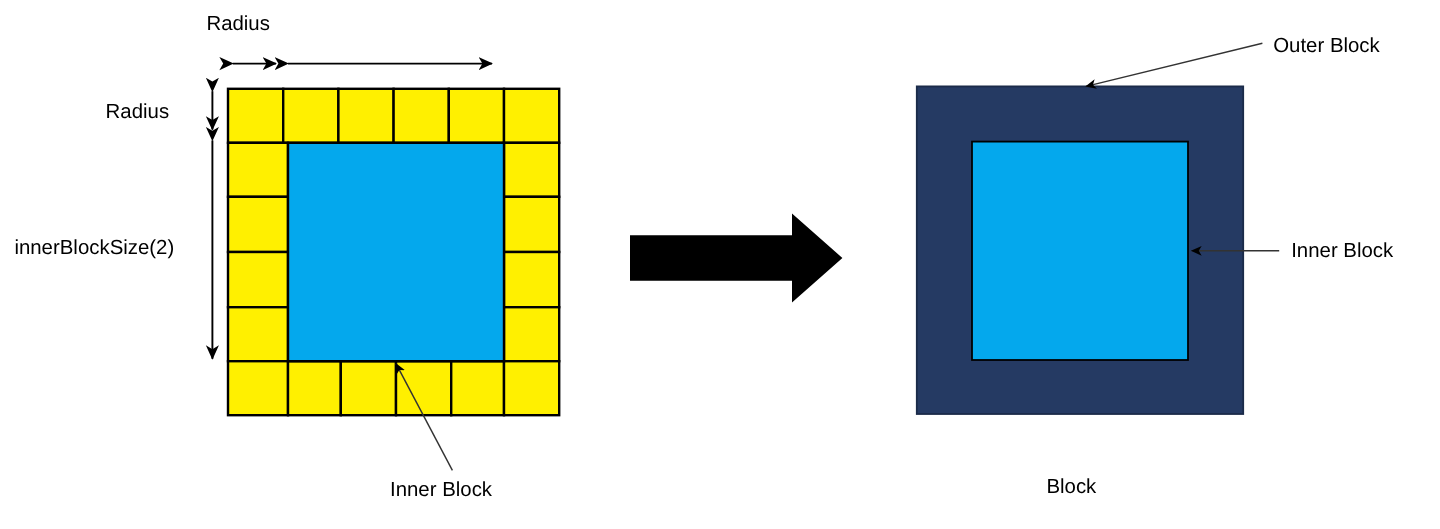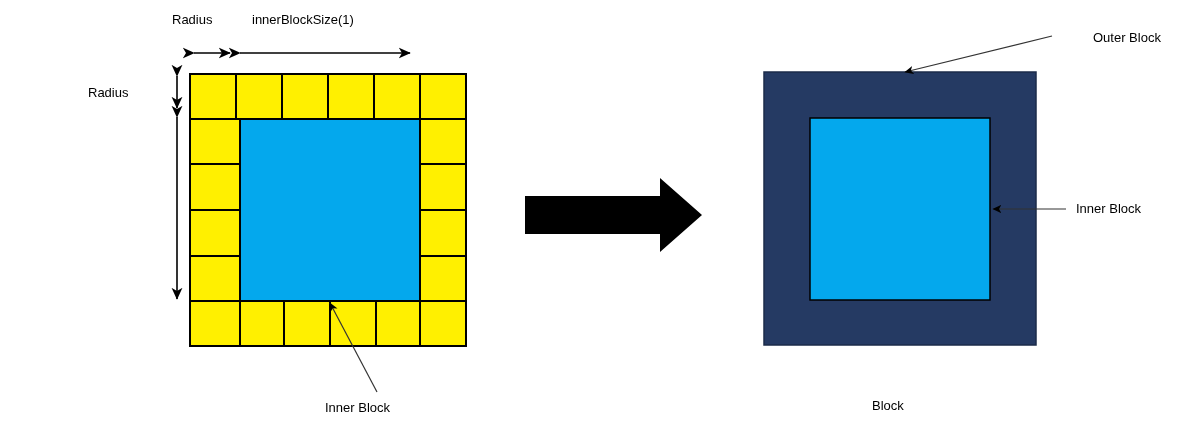"Radius" .lbl { font-size: 13px -> 17px }
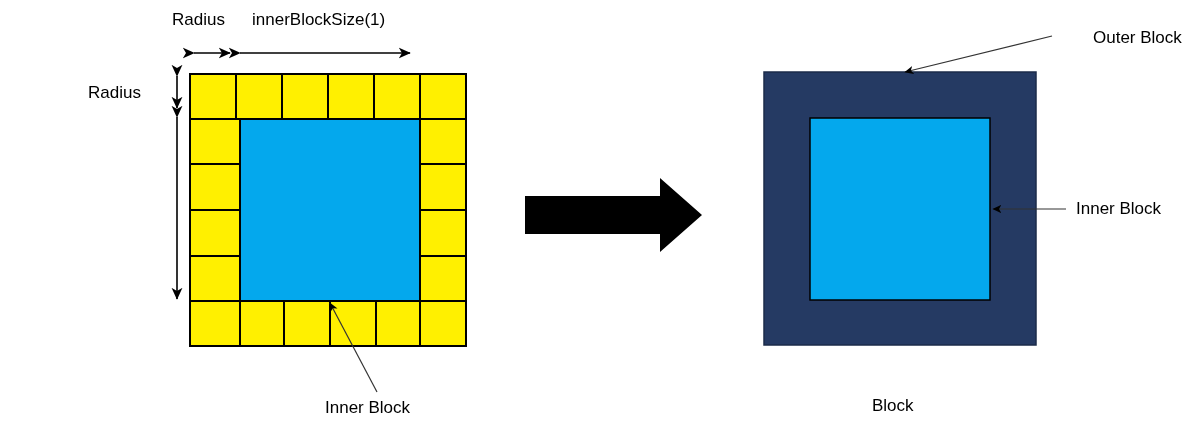"innerBlockSize(1)" div.lbl { html: <div>innerBlockSize(1)</div> -> none }
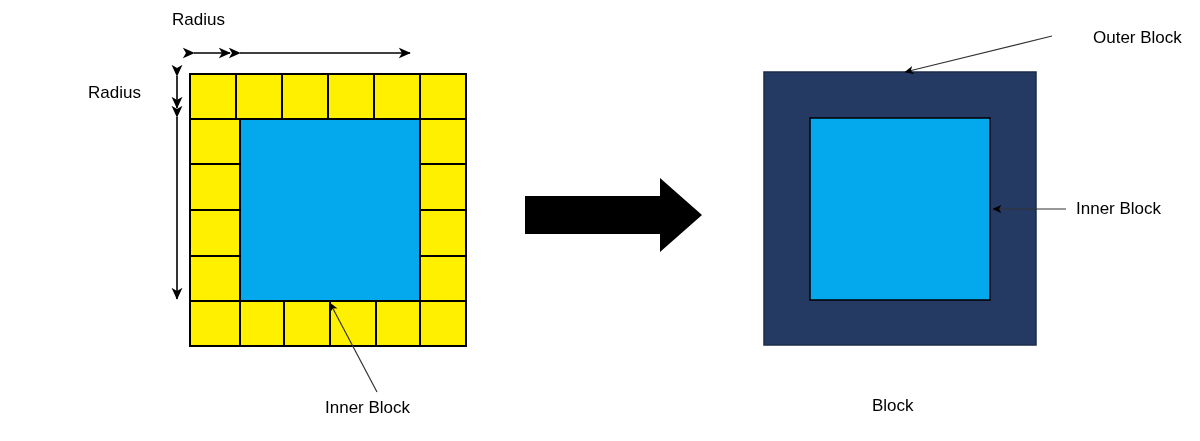"Outer Block" .lbl-outer-right { margin-left: 32px -> none }
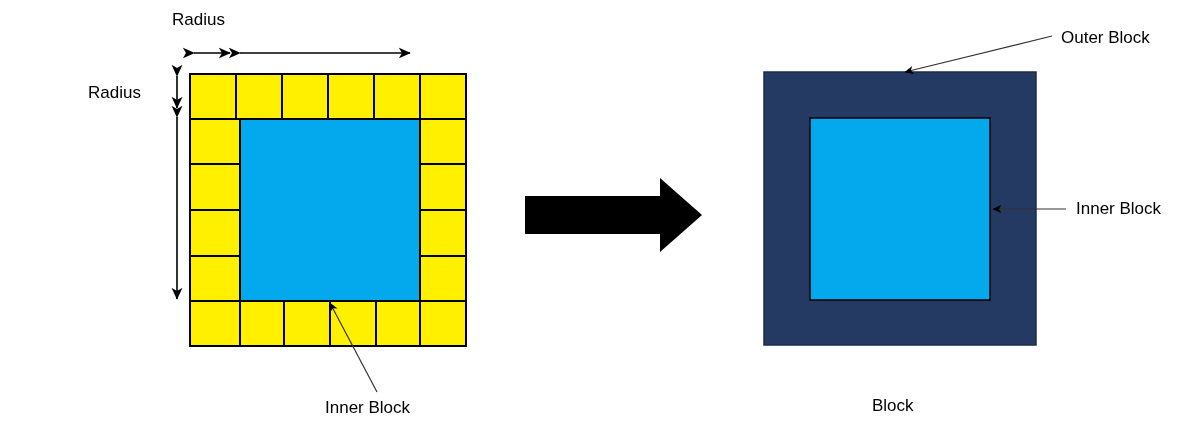"innerBlockSize(2)" div.lbl { html: none -> <div>innerBlockSize(2)</div> }
